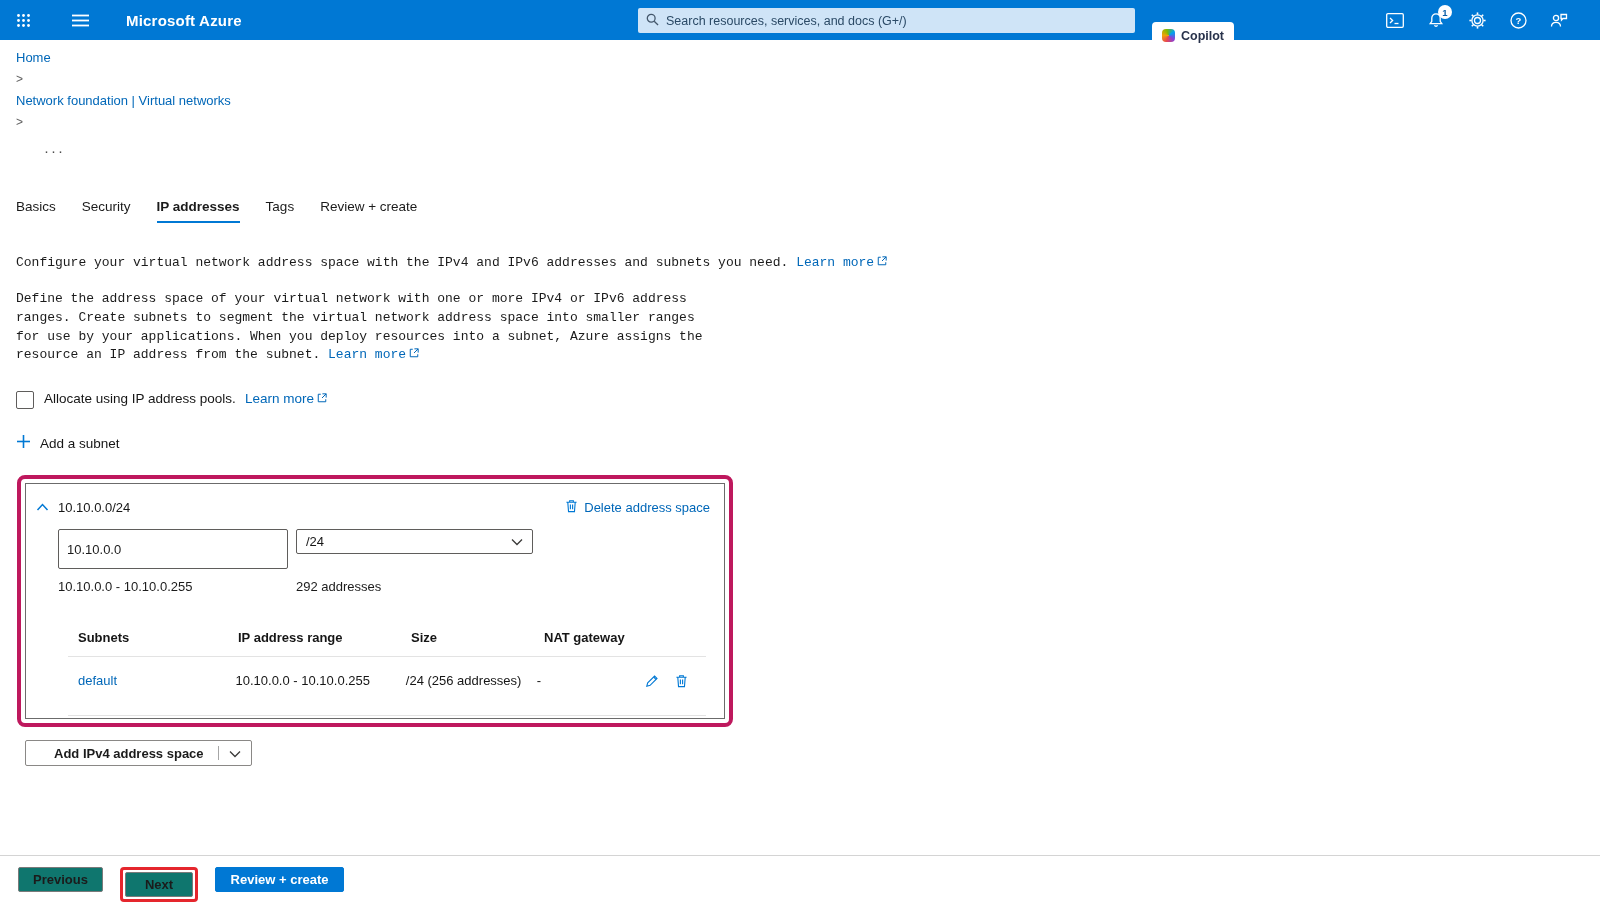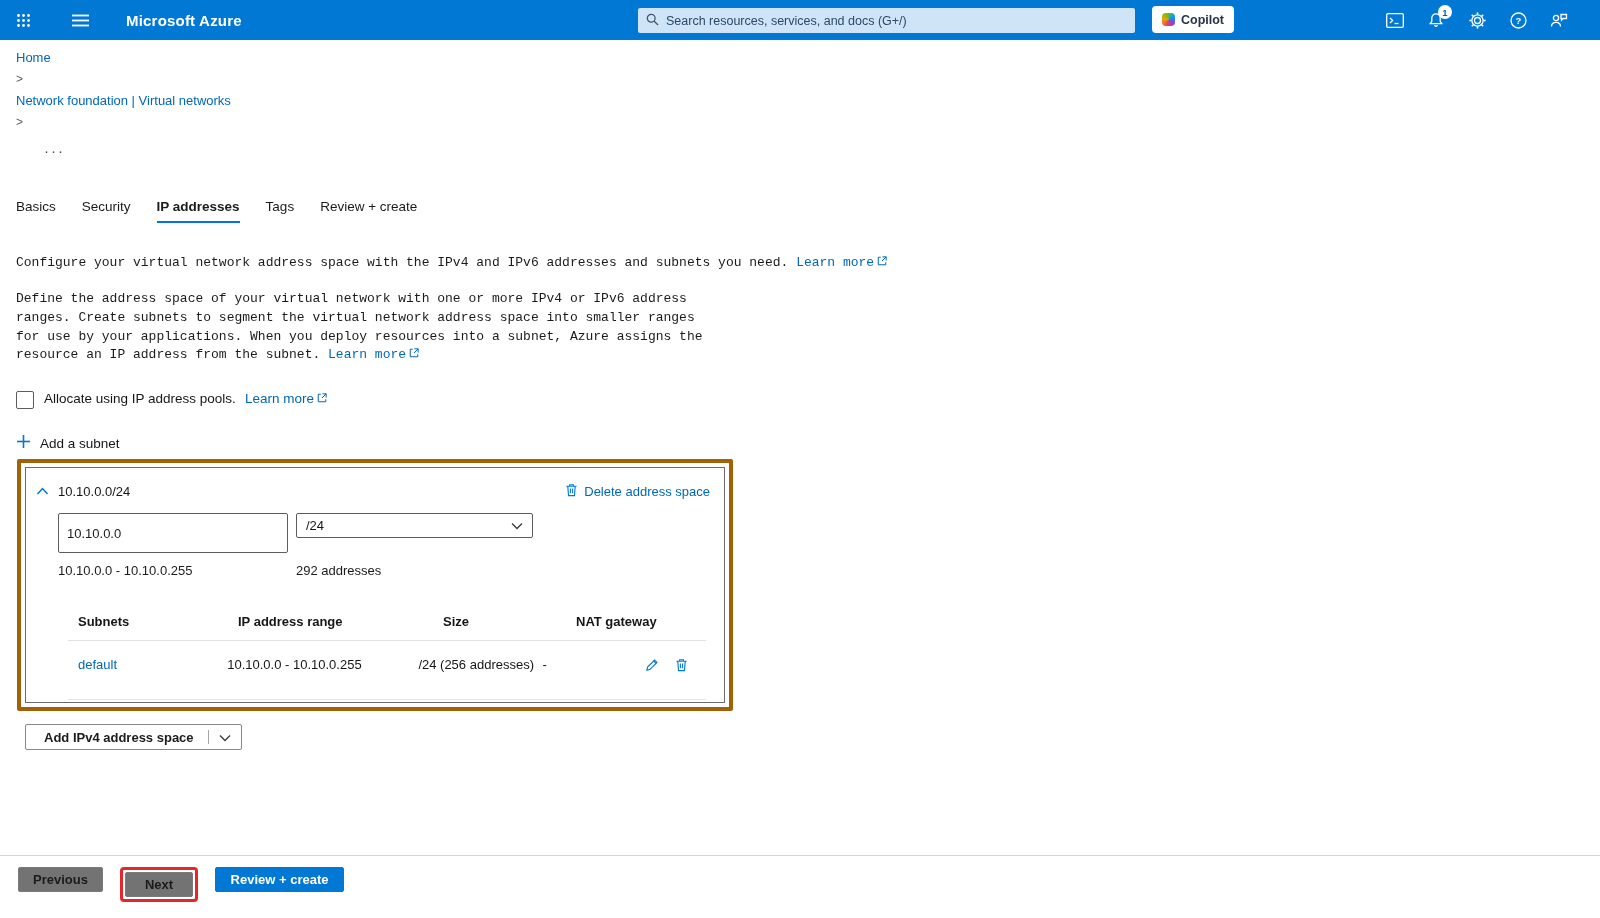"Copilot" .copilot-btn { top: 6px -> 22px }
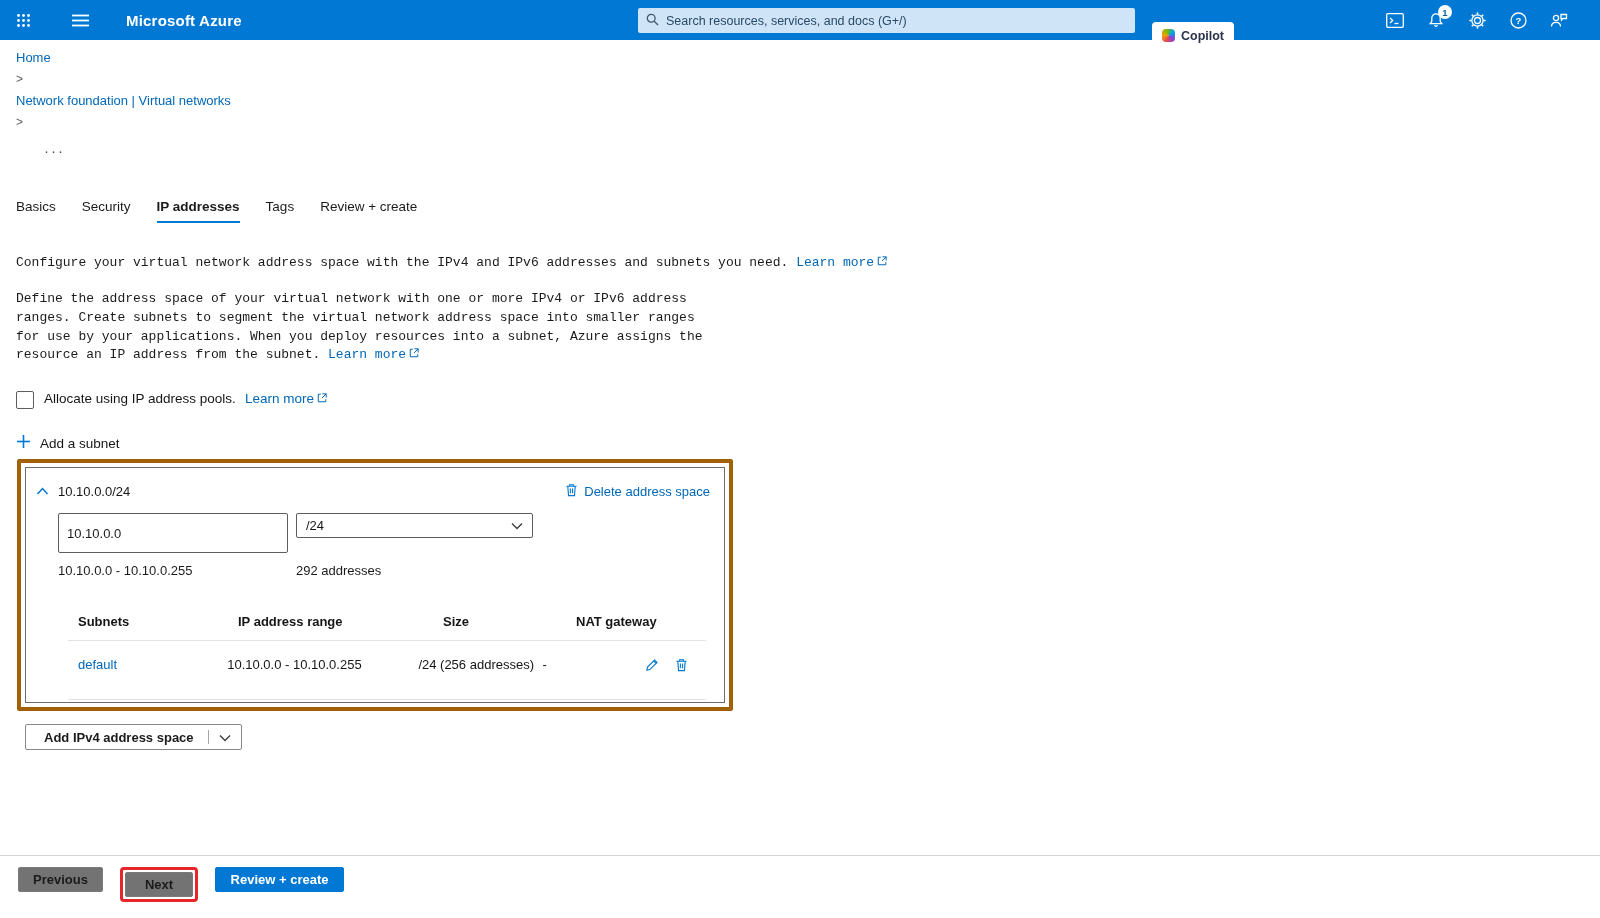"10.10.0.0/24" .annotation-box { border: 4px solid #a16207 -> 4px solid #be185d; border-radius: 2px -> 8px; margin-top: 7px -> 23px }
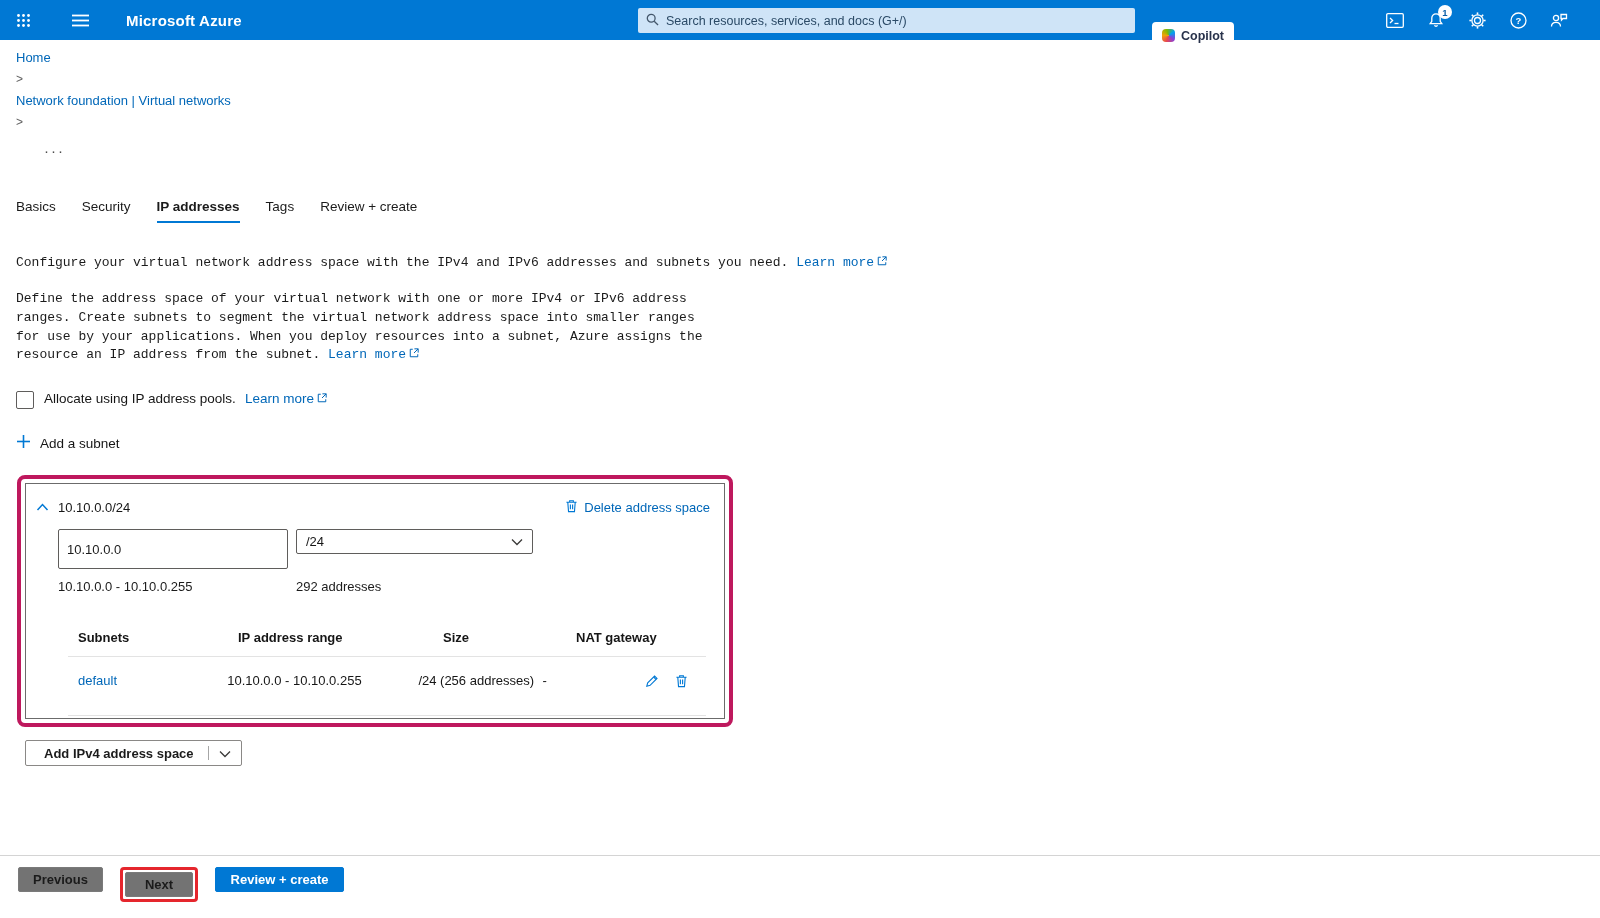"IP address range" .col-range { width: 205px -> 173px }
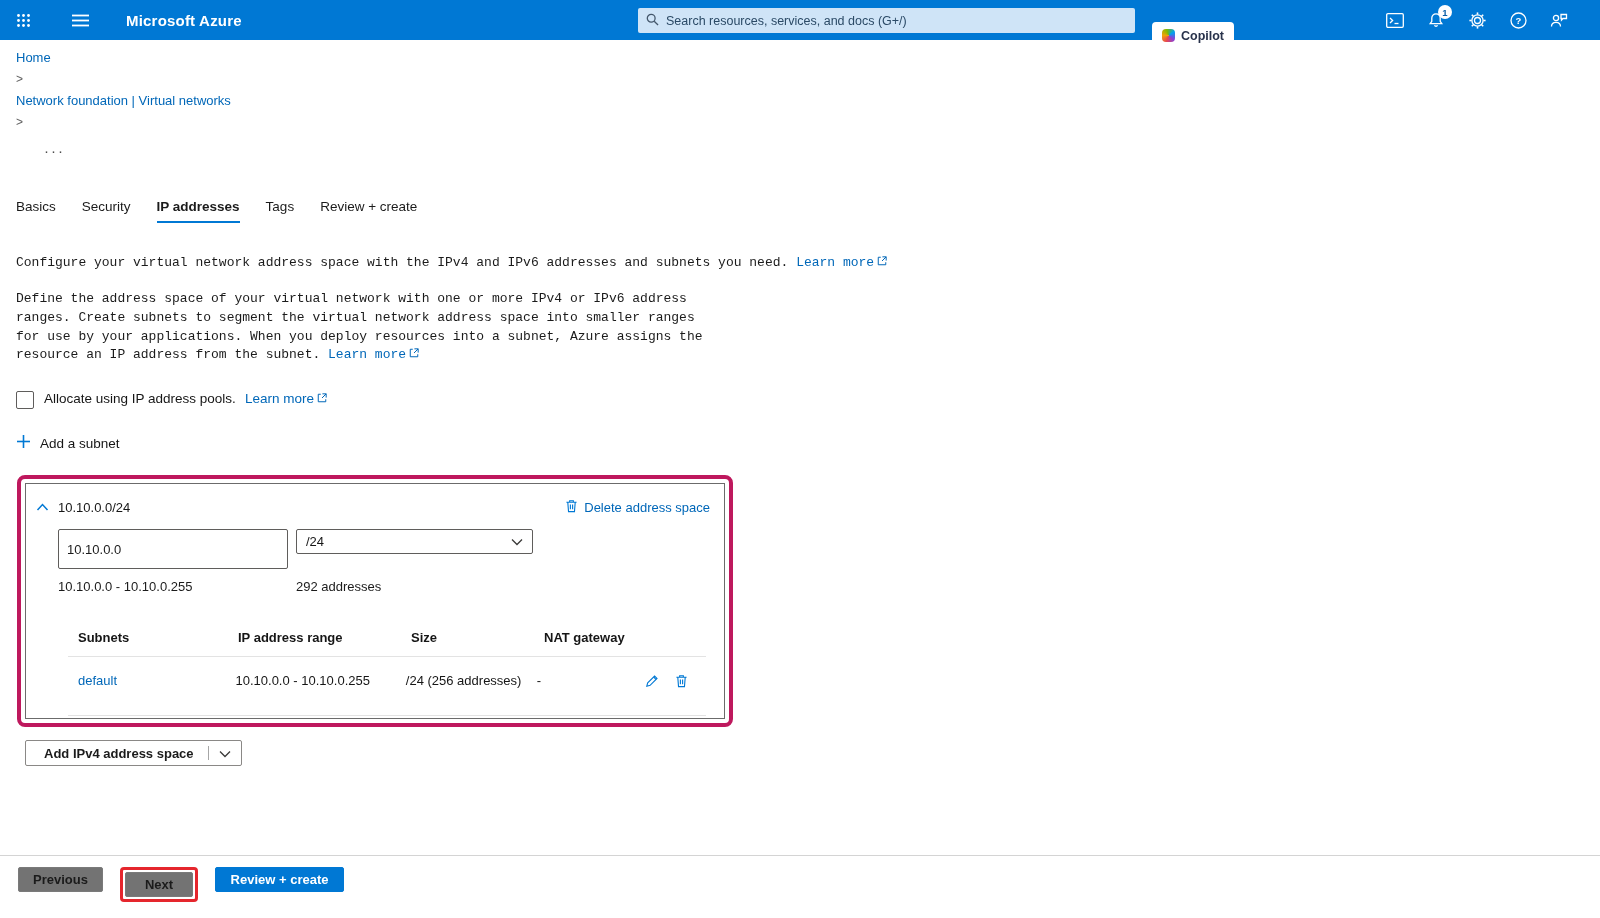"Add IPv4 address space" .add-ipv4-btn { padding: 0 10px 0 18px -> 0 10px 0 28px }
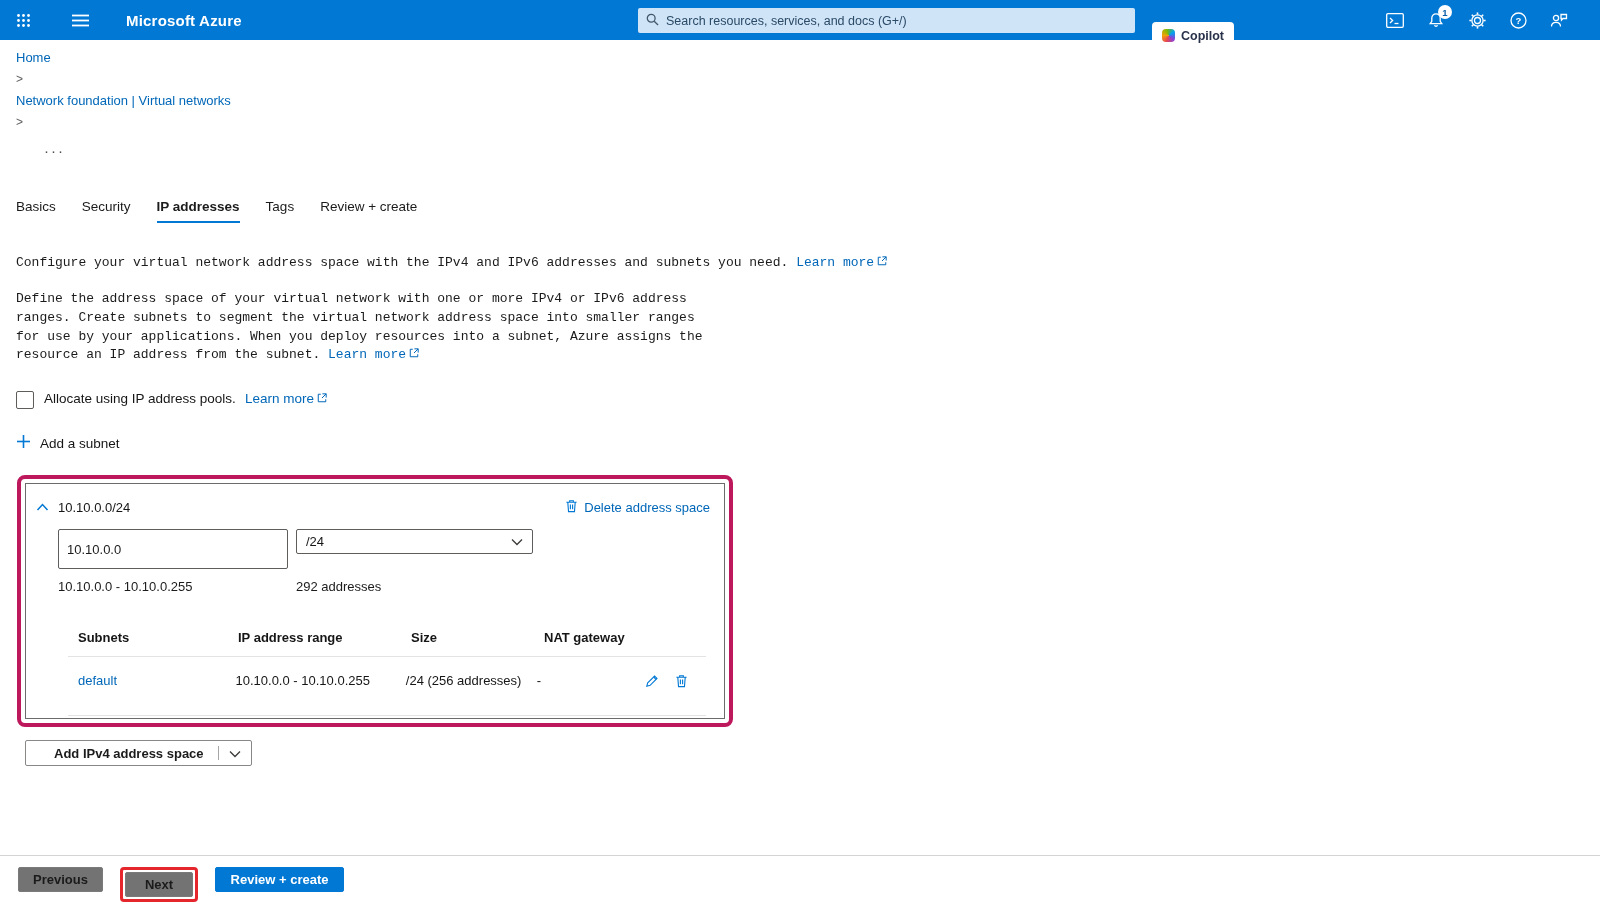"Previous" .btn-secondary { background: #737373 -> #0f766e }
